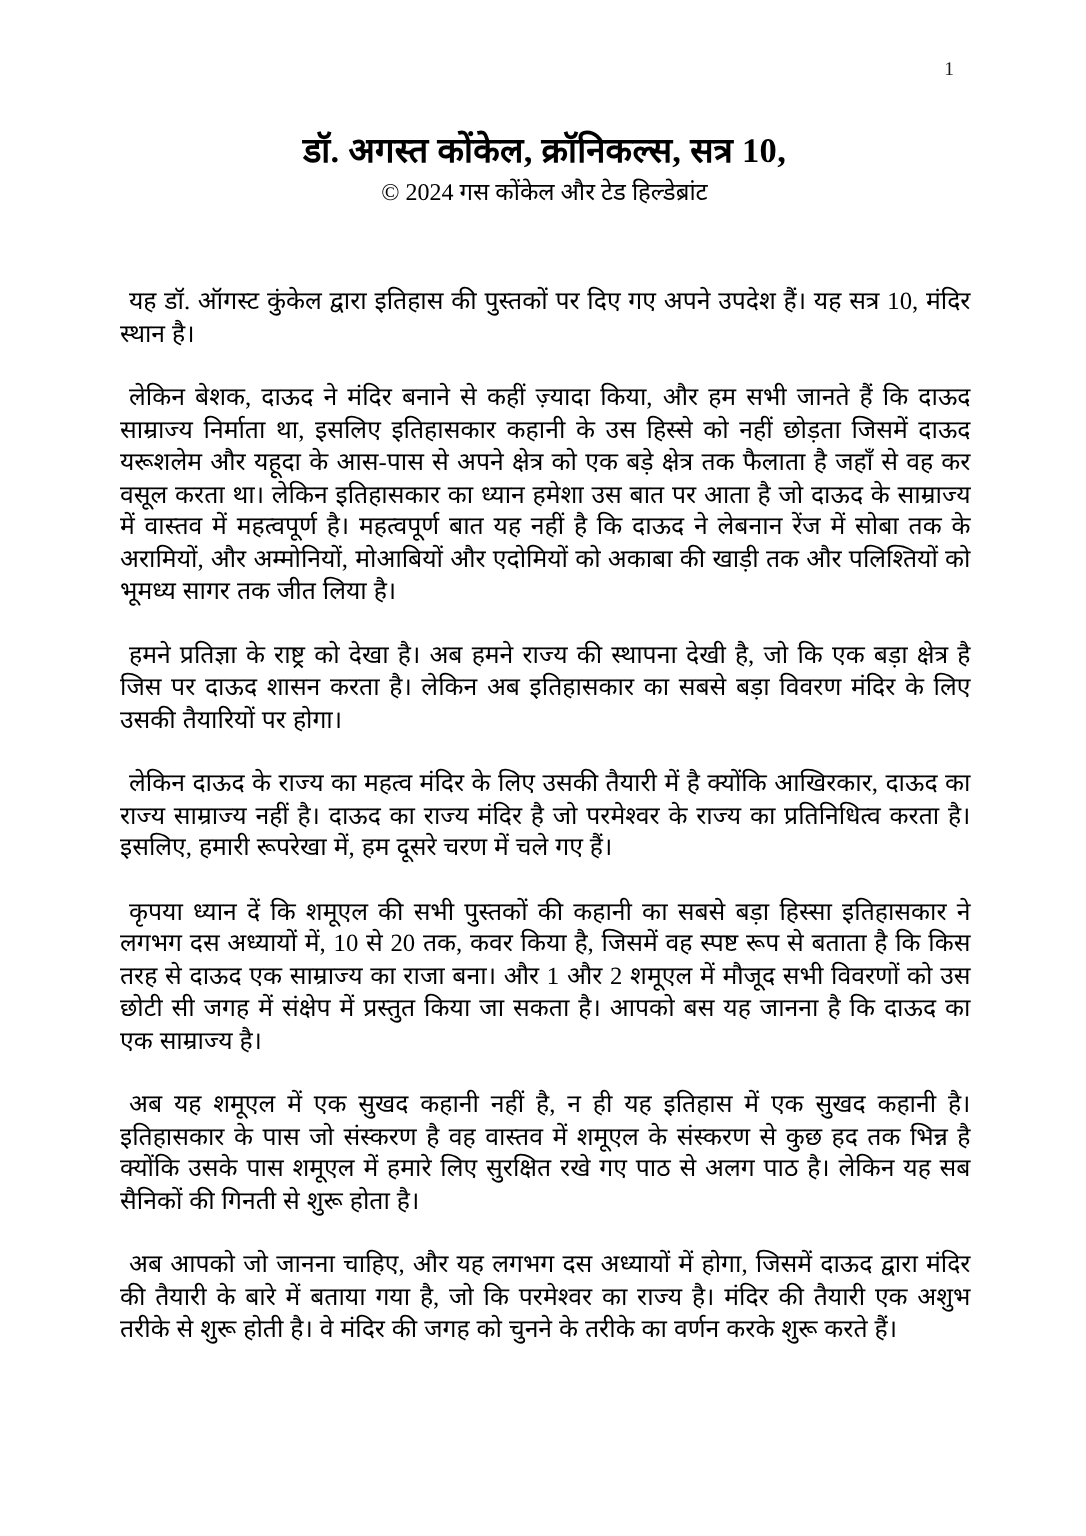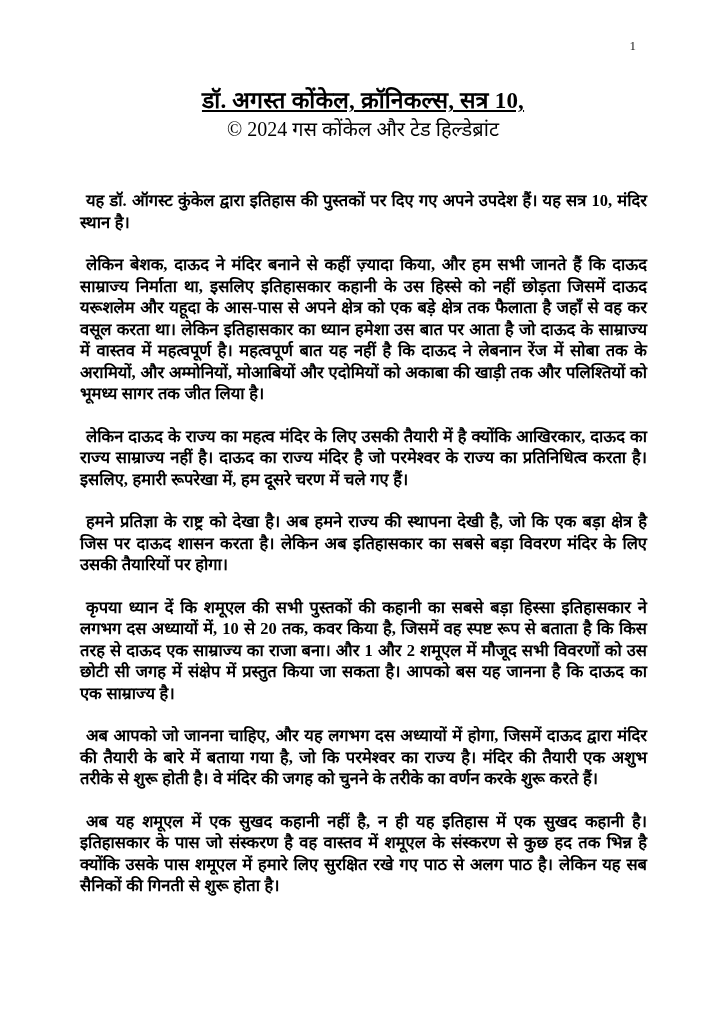"डॉ. अगस्त कोंकेल, क्रॉनिकल्स, सत्र" .title-line { text-decoration: underline -> none }
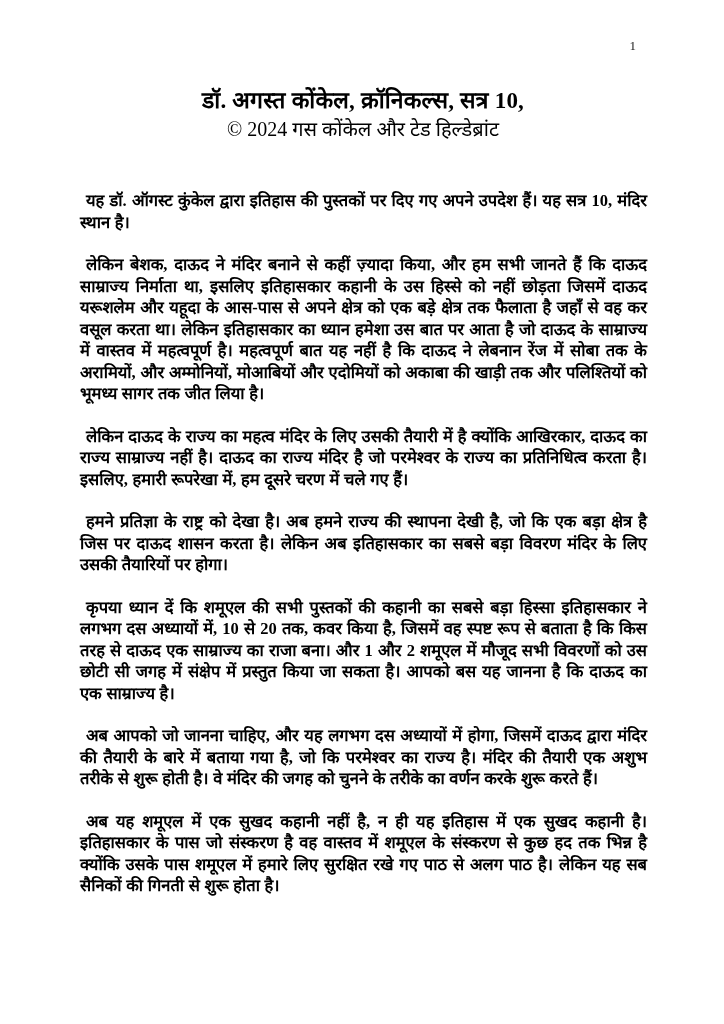"© 2024 गस कोंकेल और" .copyright-line { font-size: 20px -> 16px }
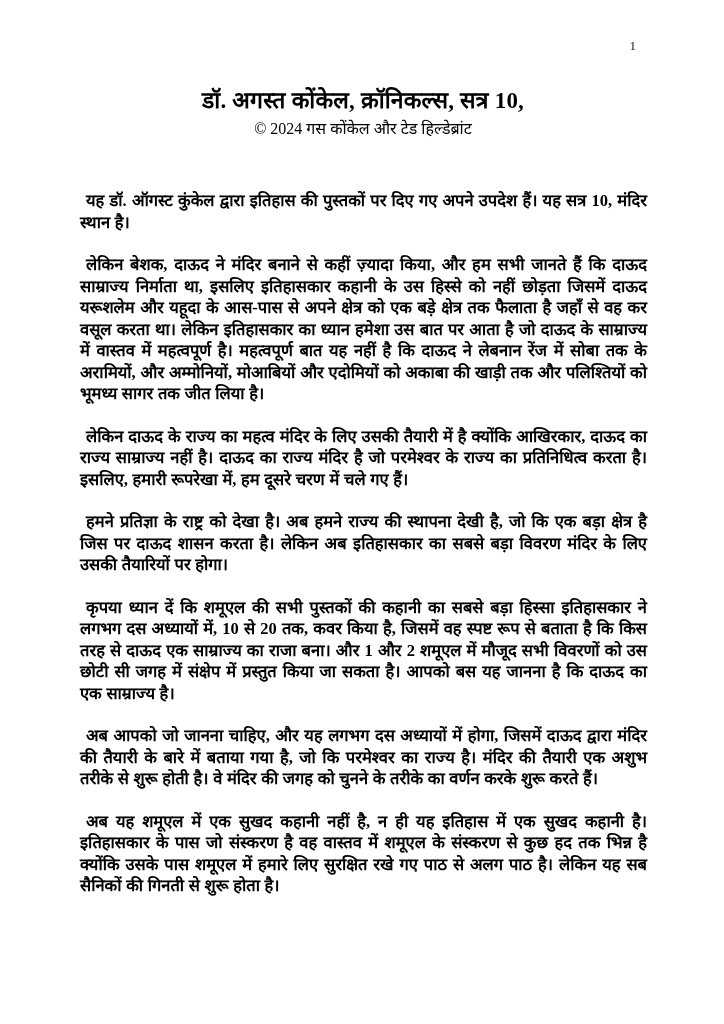"यह डॉ. ऑगस्ट कुंकेल द्वारा" .content p { font-weight: bold -> none }
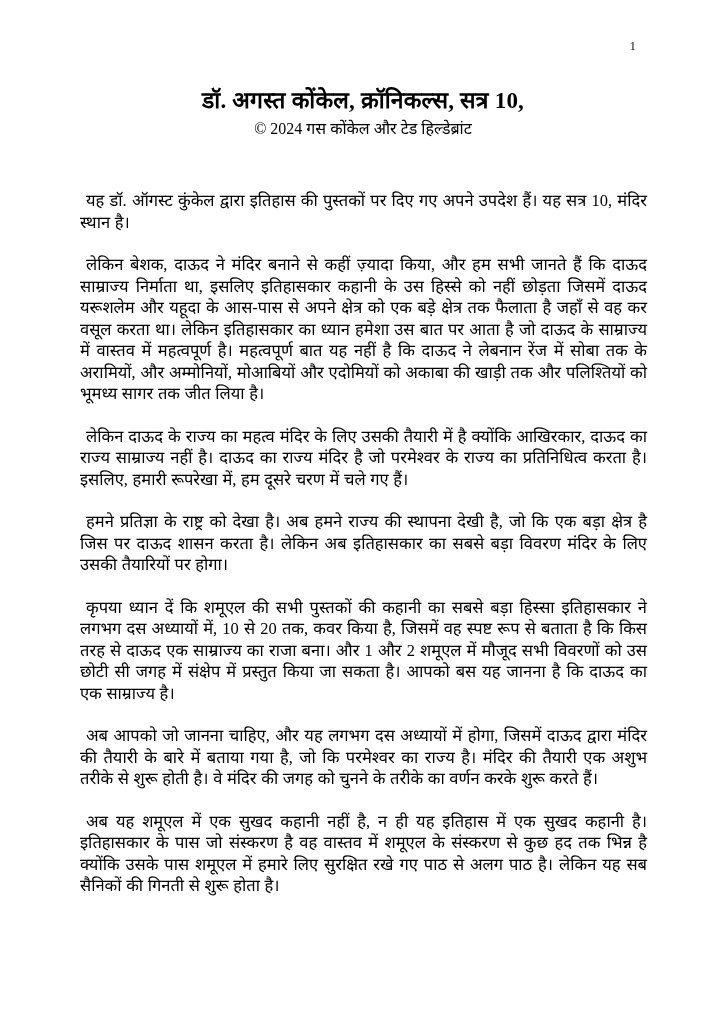"लेकिन दाऊद के राज्य का" p { order: before "हमने प्रतिज्ञा के राष्ट्र को" -> after "हमने प्रतिज्ञा के राष्ट्र को" }
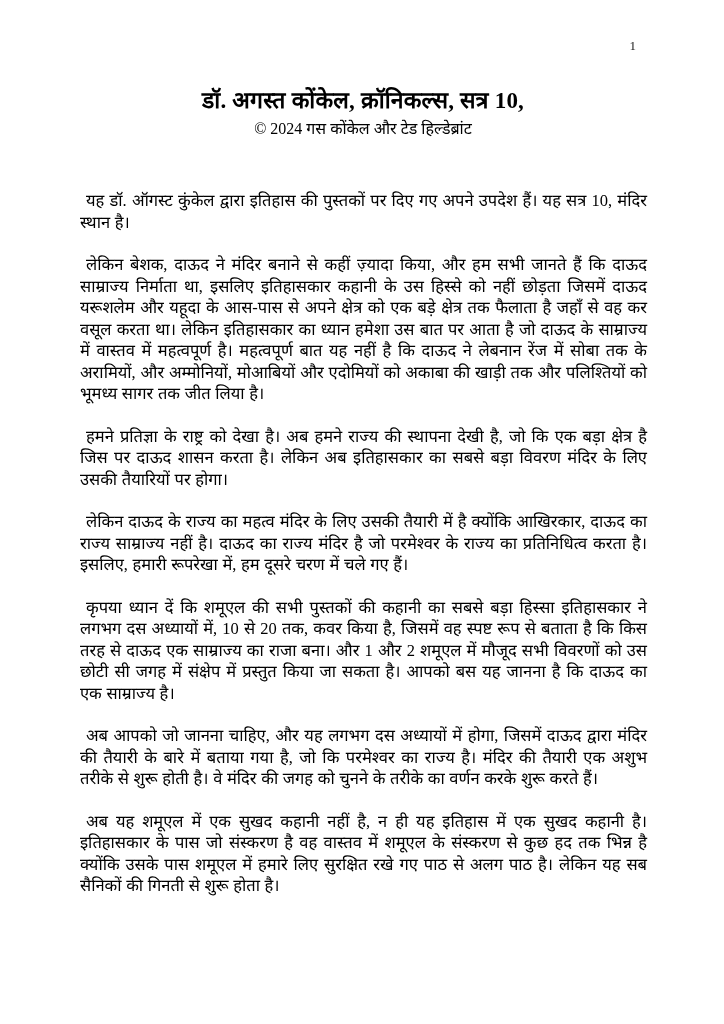"अब आपको जो जानना चाहिए," p { order: before "अब यह शमूएल में एक" -> after "अब यह शमूएल में एक" }
